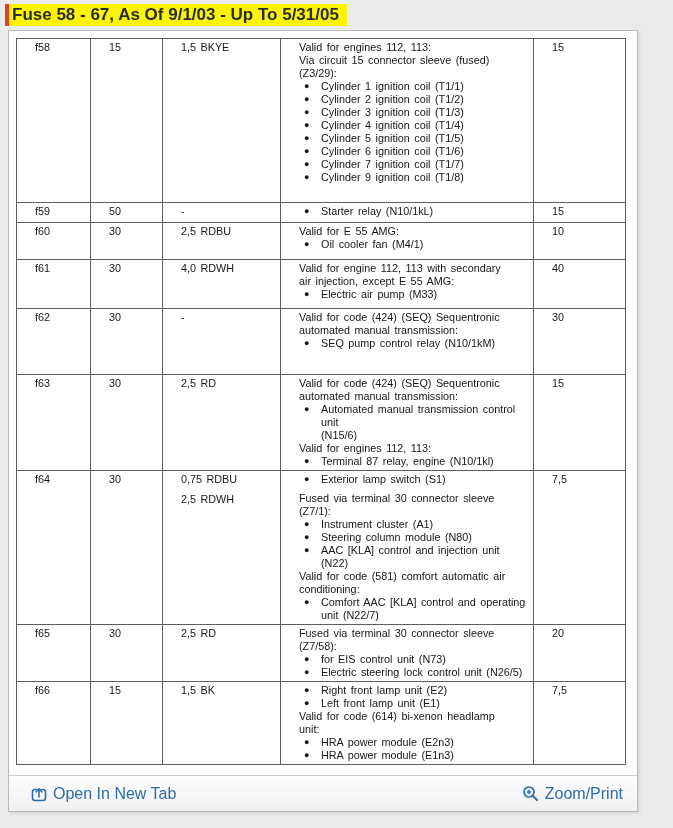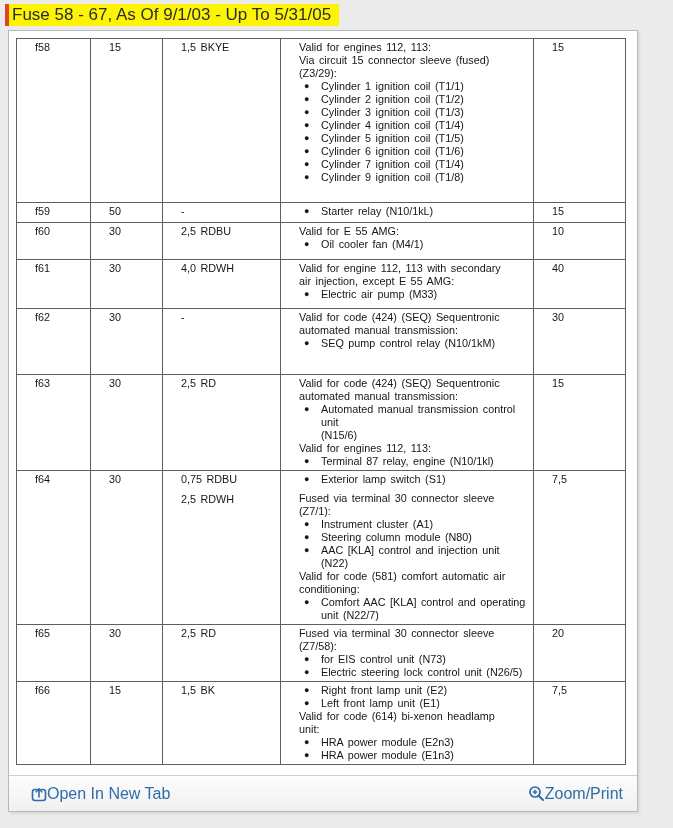"Fuse 58 - 67, As" .page-title { font-weight: 400 -> 700 }
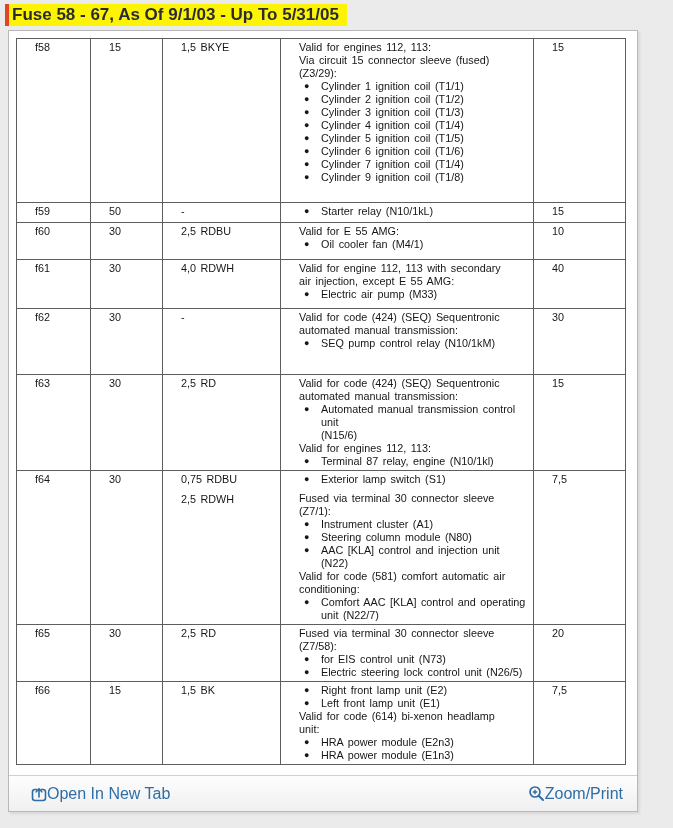"Cylinder 7 ignition coil (T1/4)" span.b-text { text: T1/4 -> T1/7 }
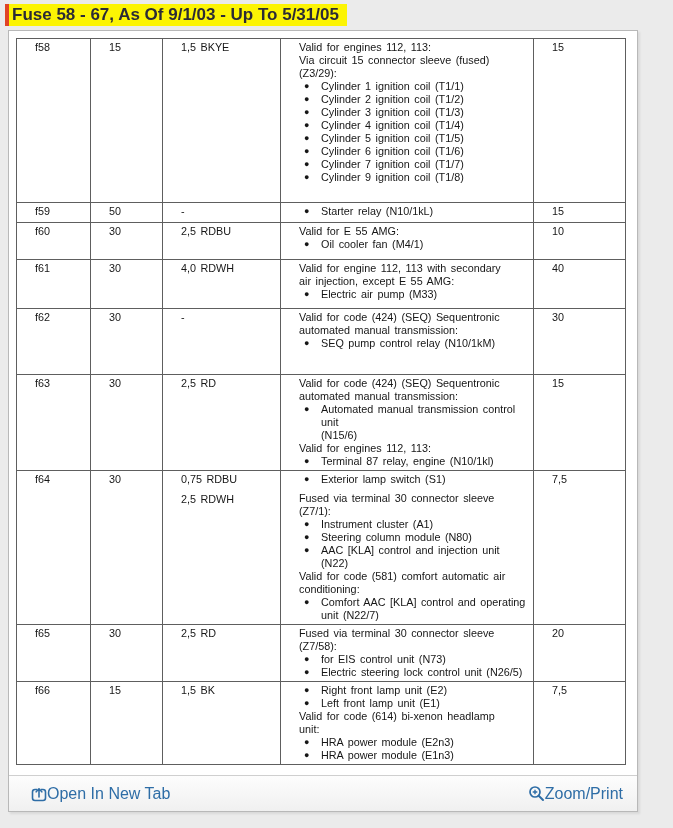"Open In New Tab" .footer-link { gap: none -> 6px }
